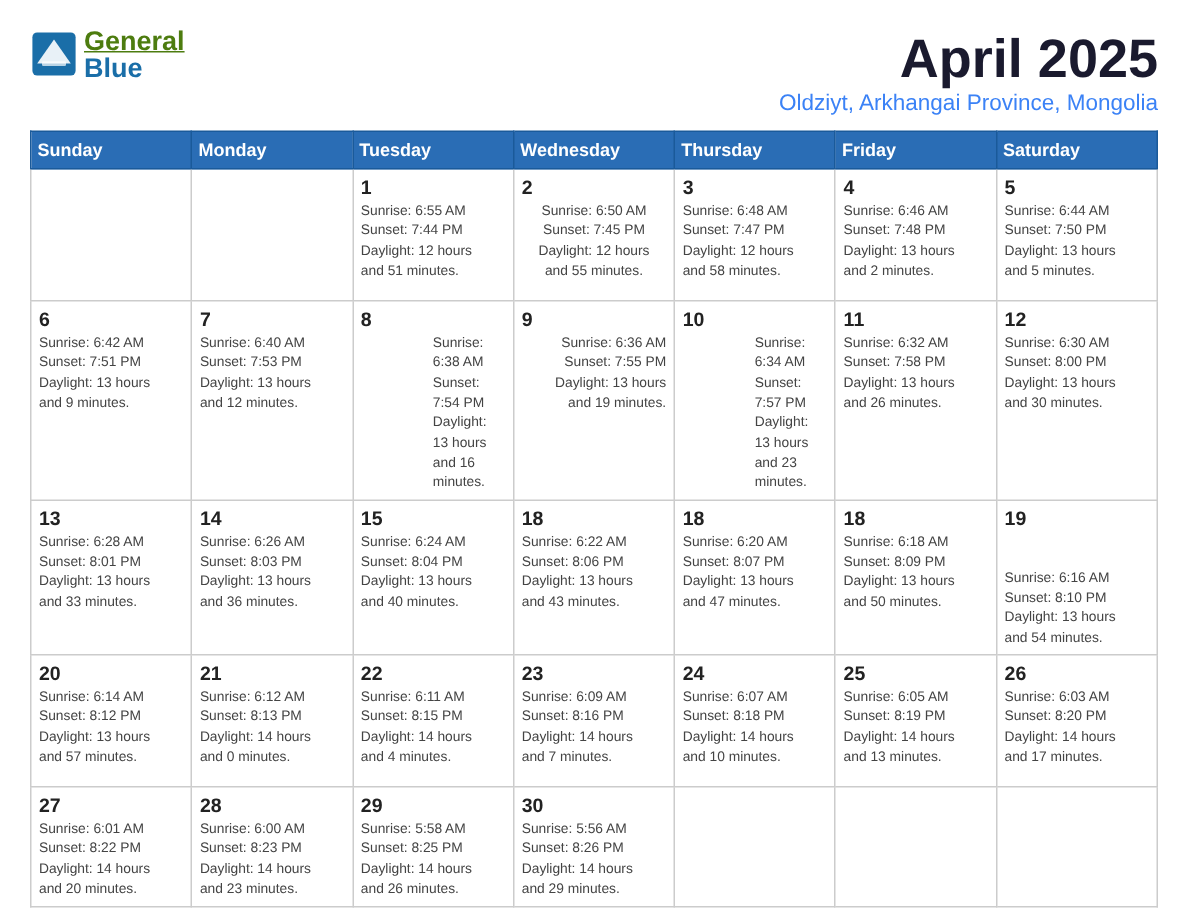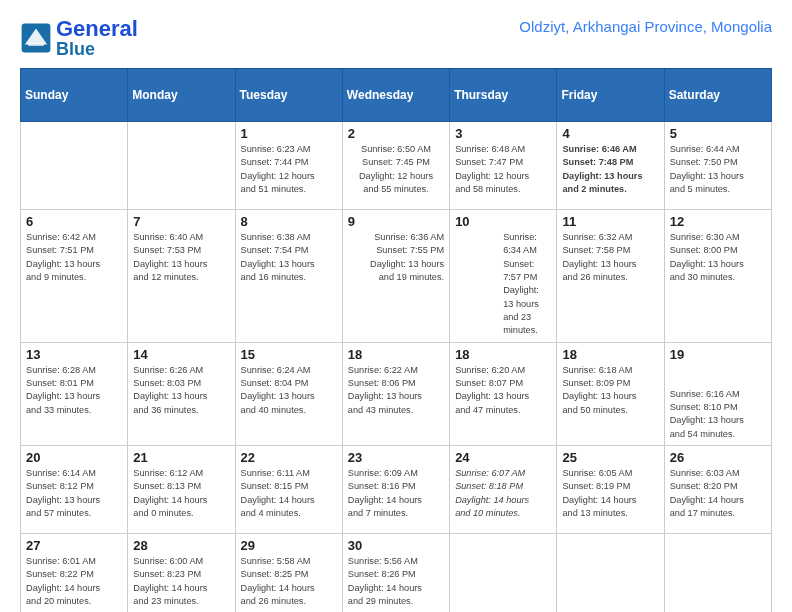"General" .logo-general { color: #1d4ed8 -> #4d7c0f; font-size: 22px -> 18px; text-decoration: none -> underline }
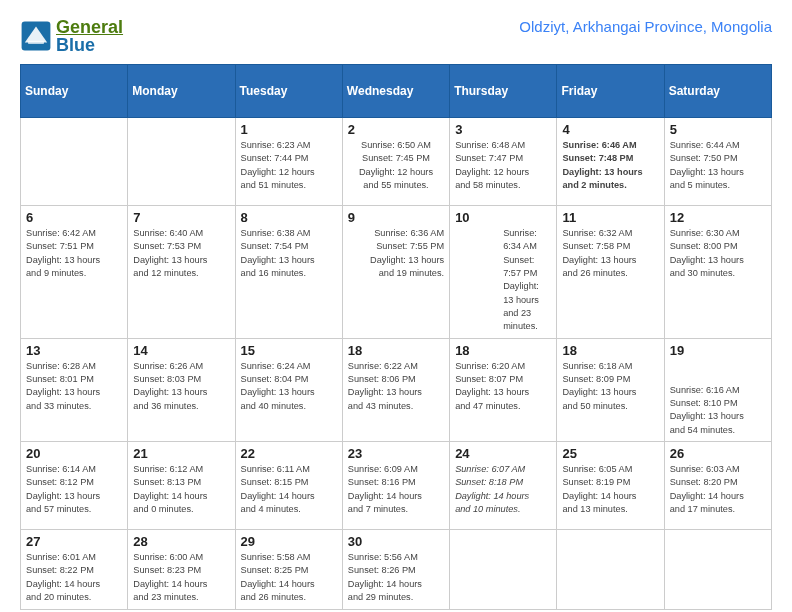"April 2025" div.month-title { html: none -> <div>April 2025</div> }
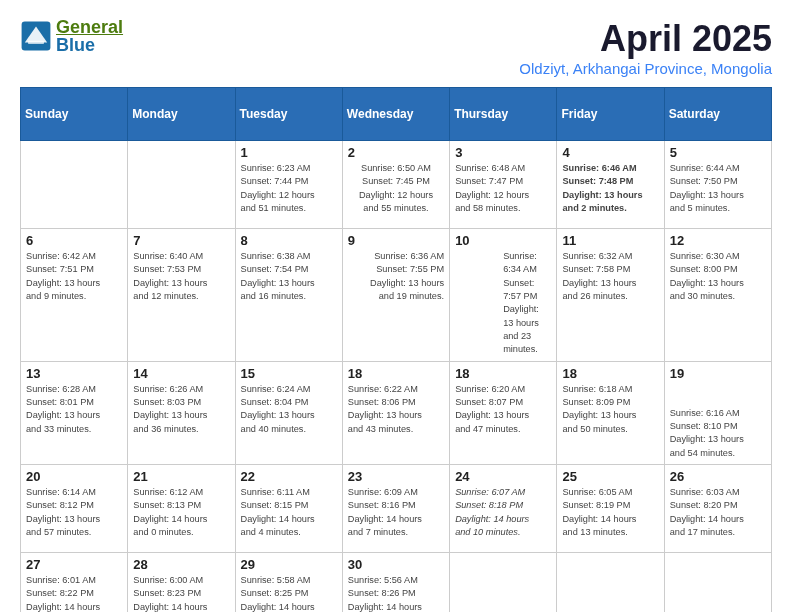"Sunday" .calendar th { padding: 19px 4px -> 5px 4px }
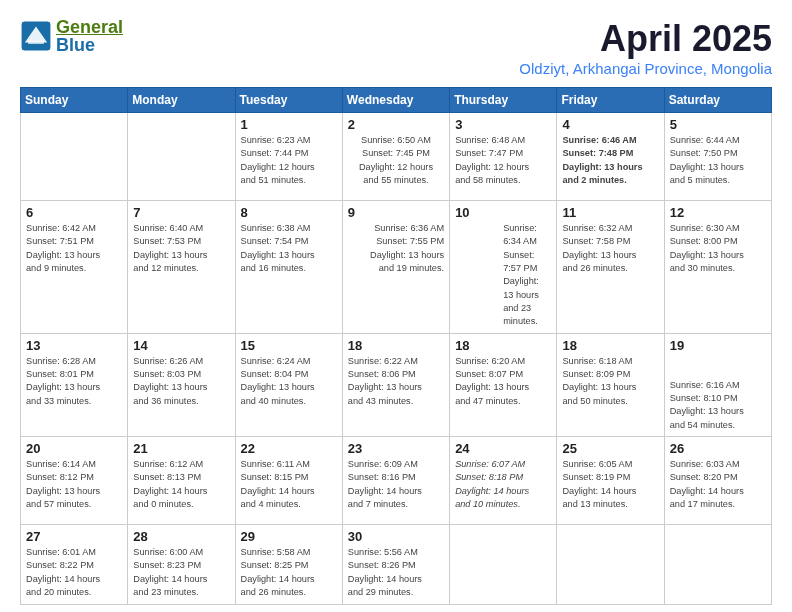"Sunrise: 6:23 AM" div.day-info { text: 6:23 -> 6:55 }
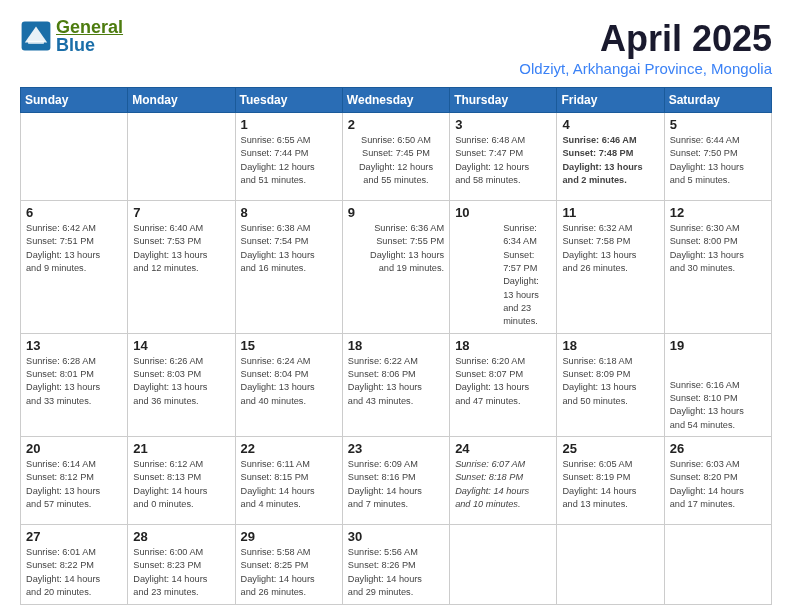"Sunrise: 6:46 AM" div.day-info { font-weight: bold -> none }
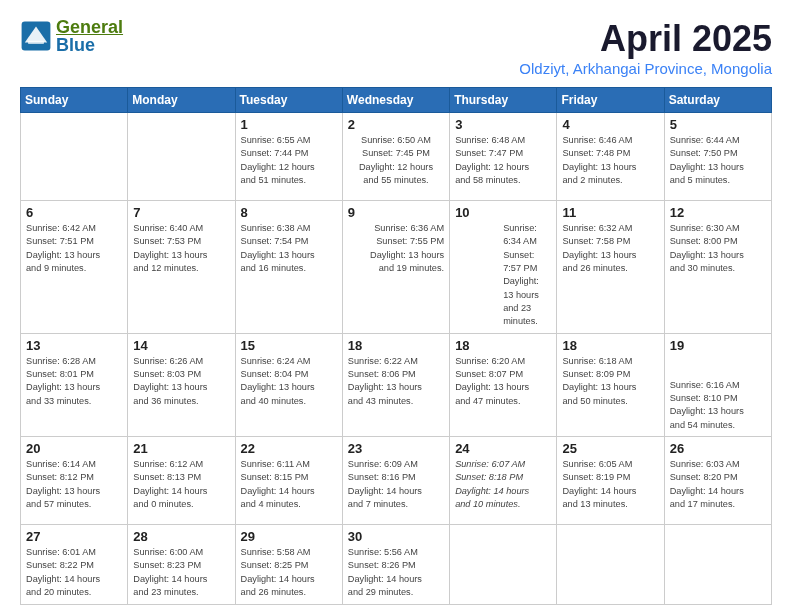"Sunrise: 6:38 AM" div.day-info { margin-left: none -> 48px }
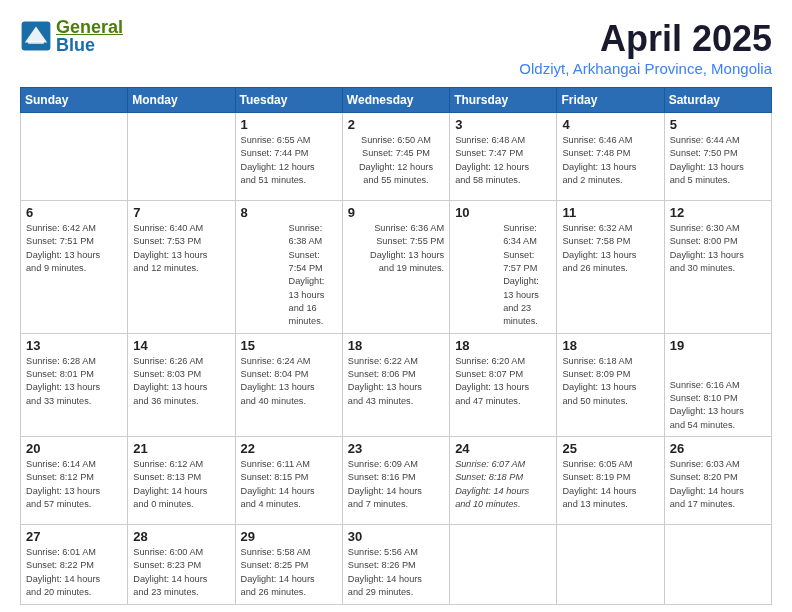"Sunrise: 6:07 AM" div.day-info { font-style: italic -> none }
